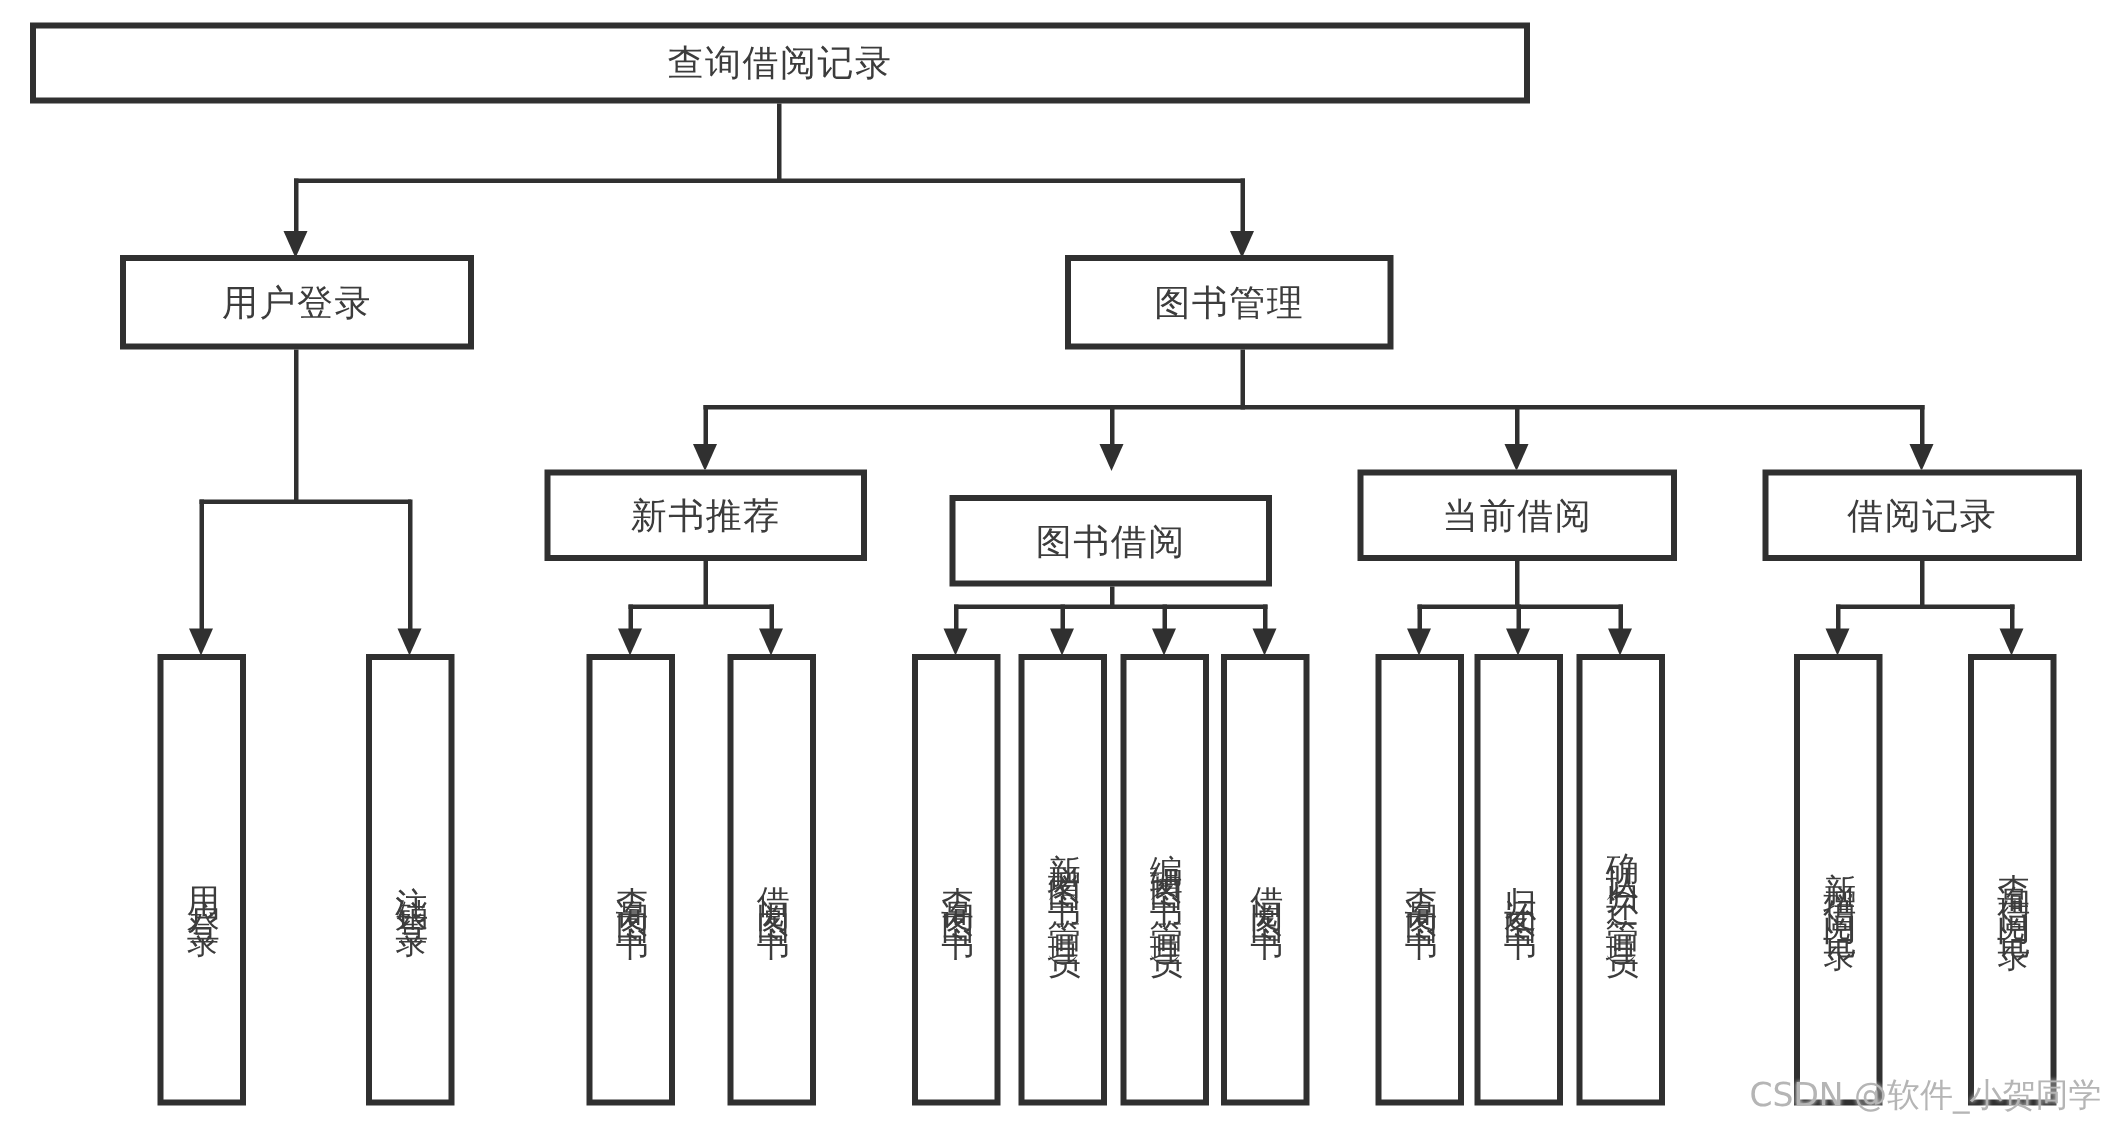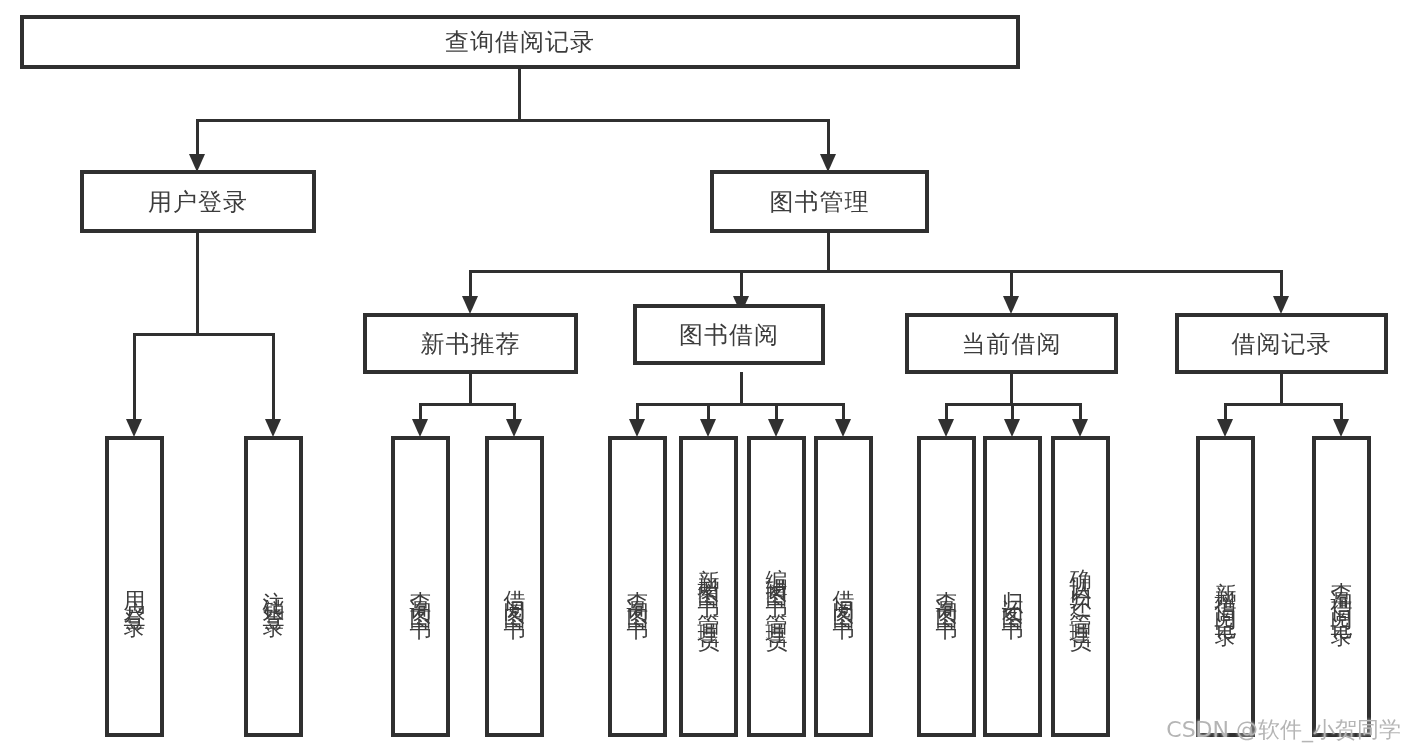"图书借阅" div.box { top: 304px -> 330px; width: 192px -> 215px }
